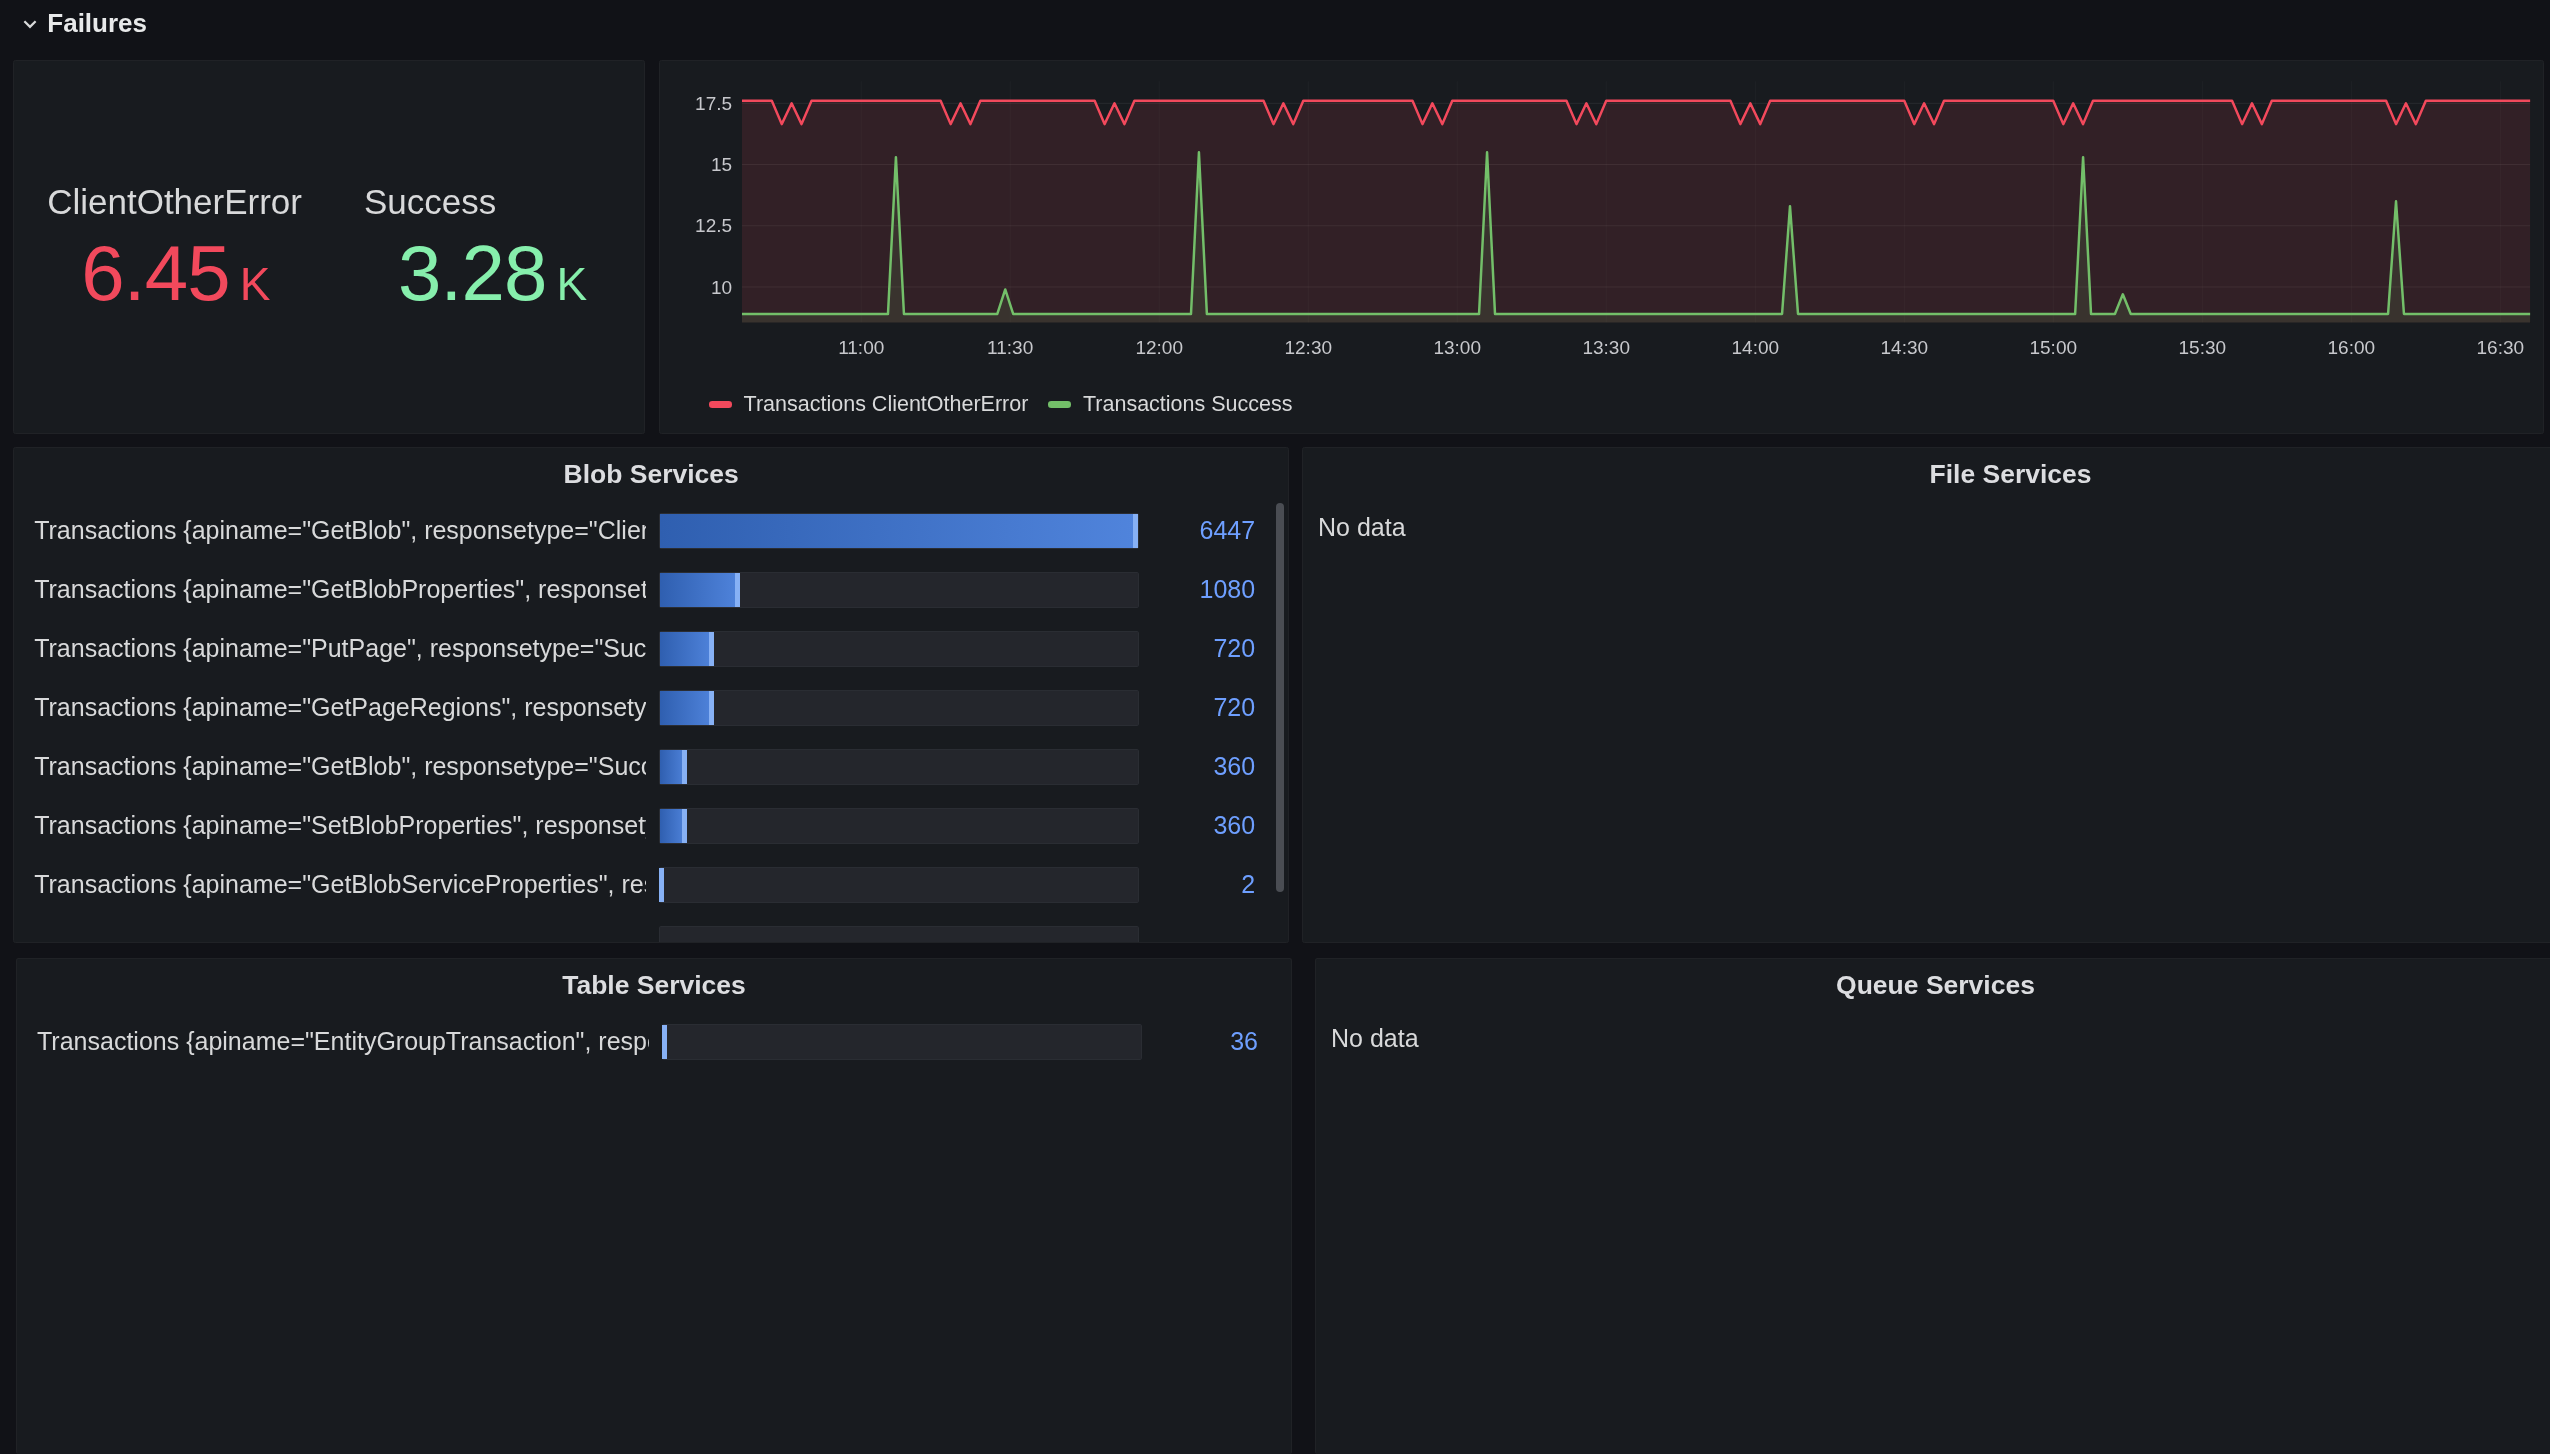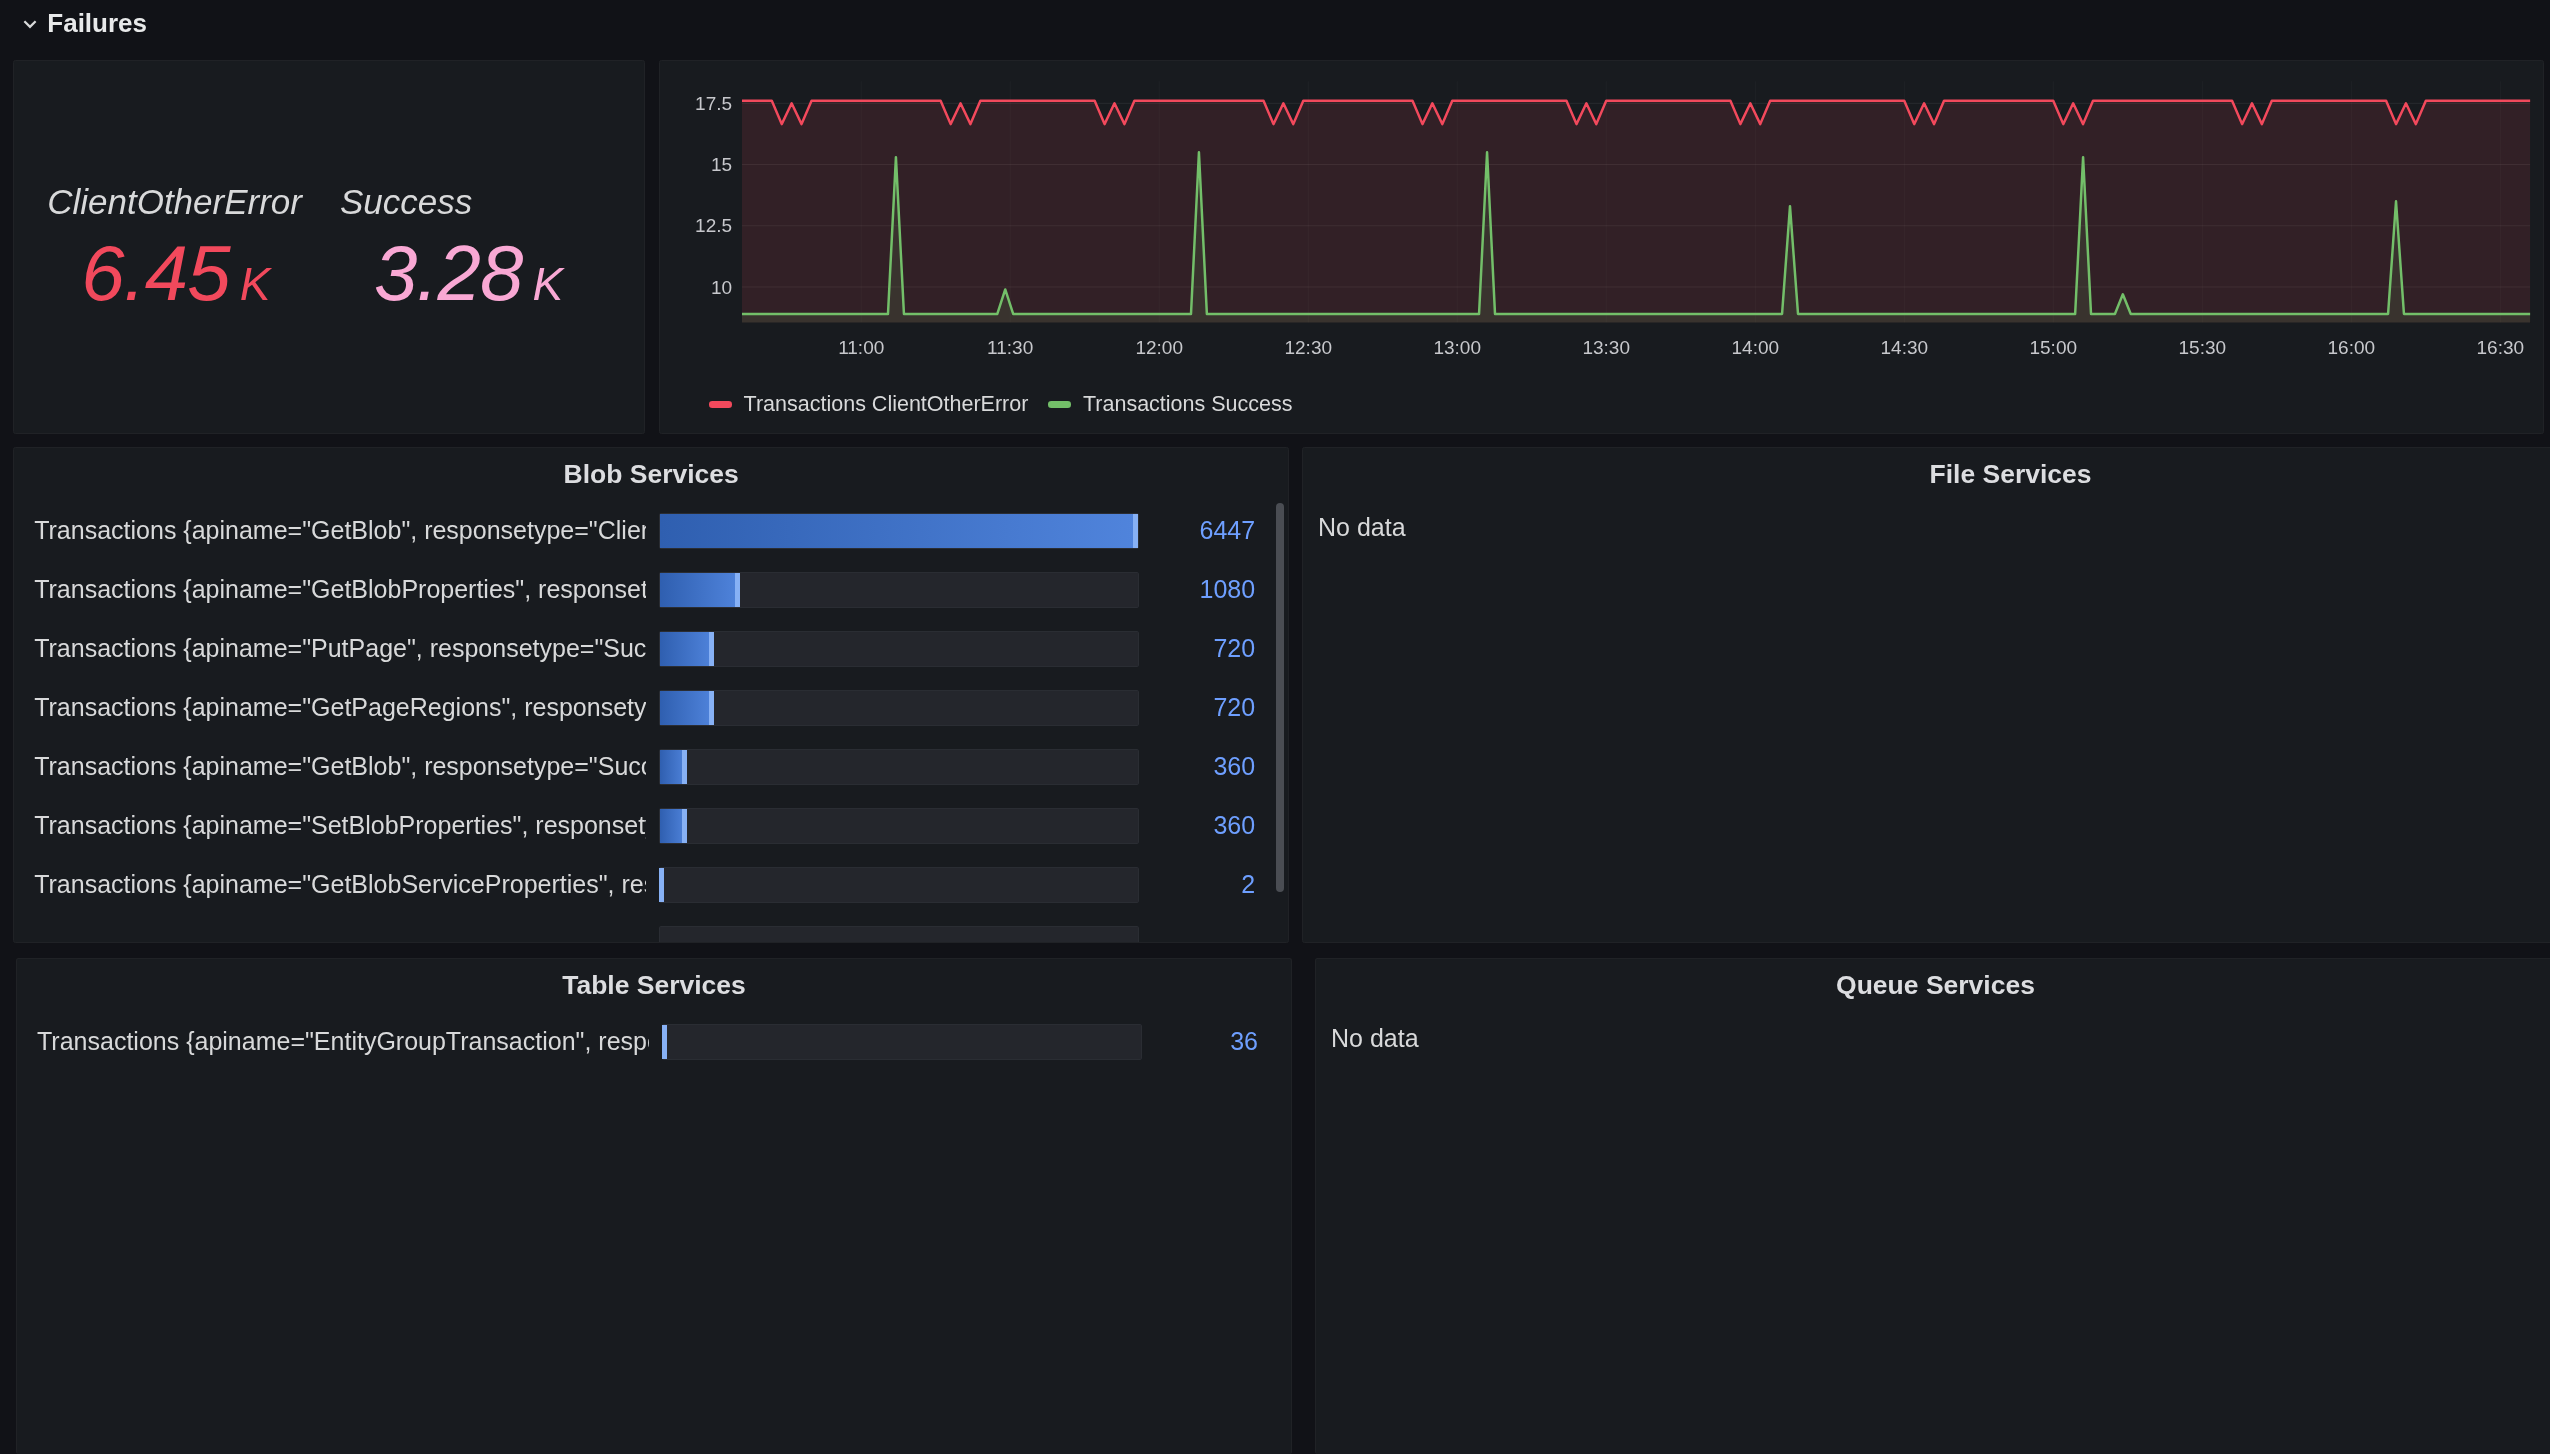"ClientOtherError" .stat-body { font-style: italic -> none; gap: 38px -> 62px }
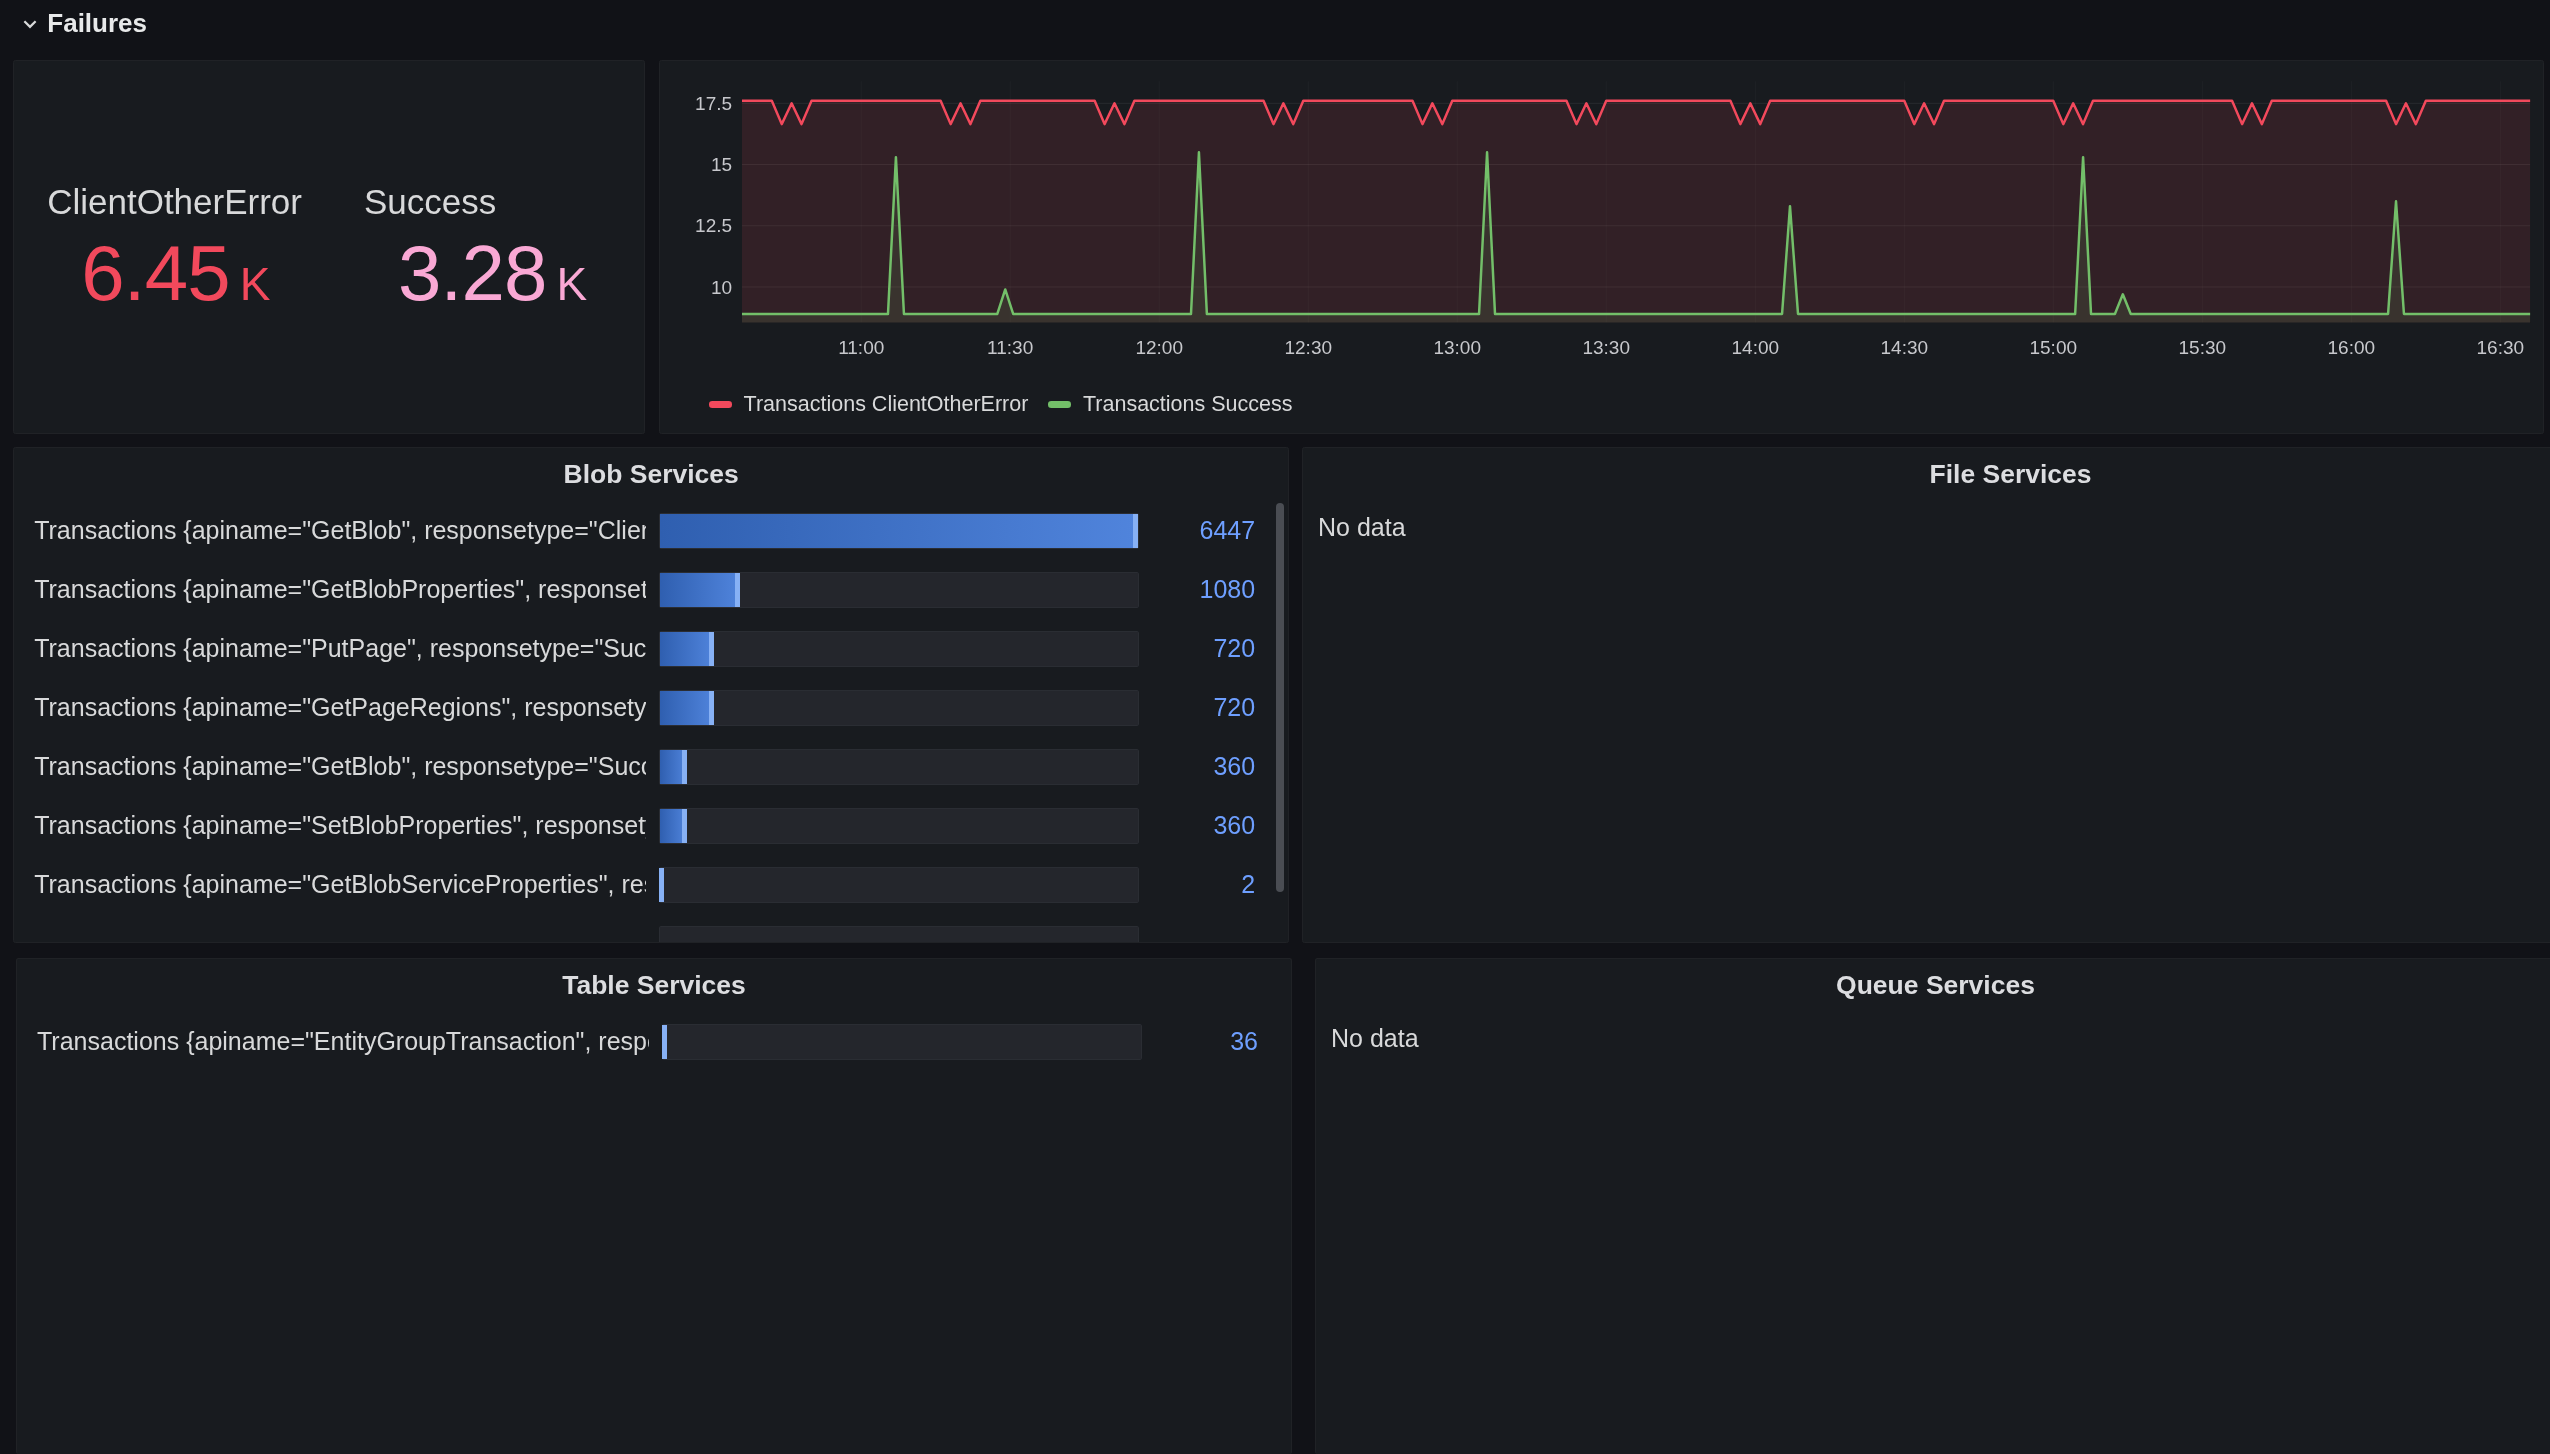"3.28" div.stat-value { color: #f9a8d4 -> #86efac }
